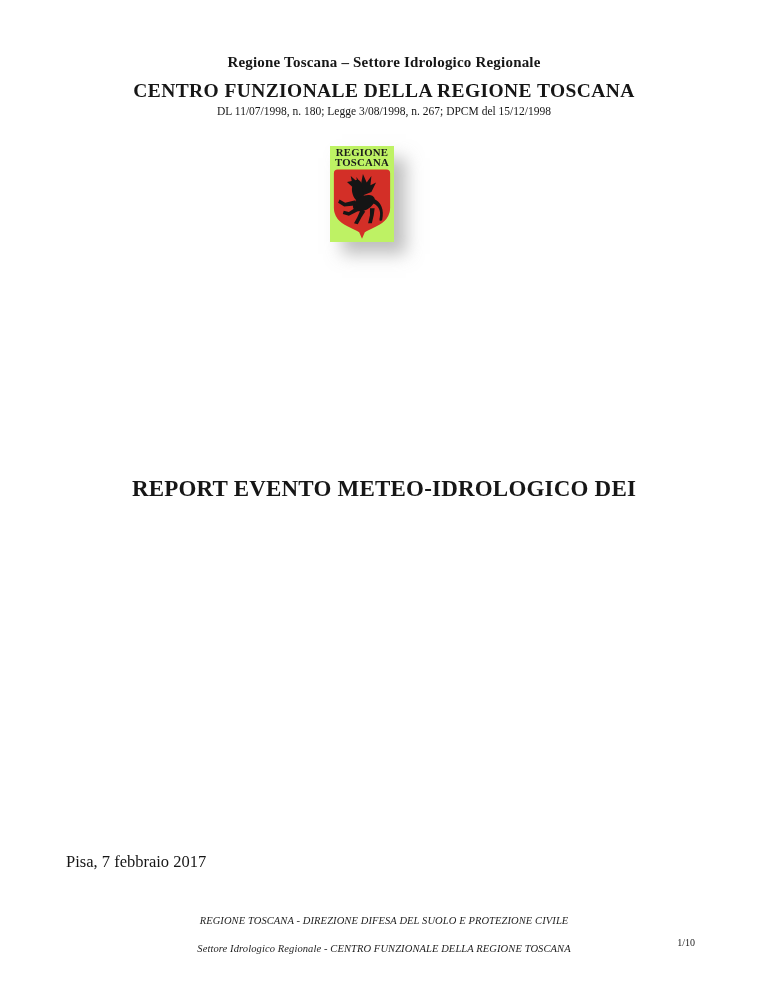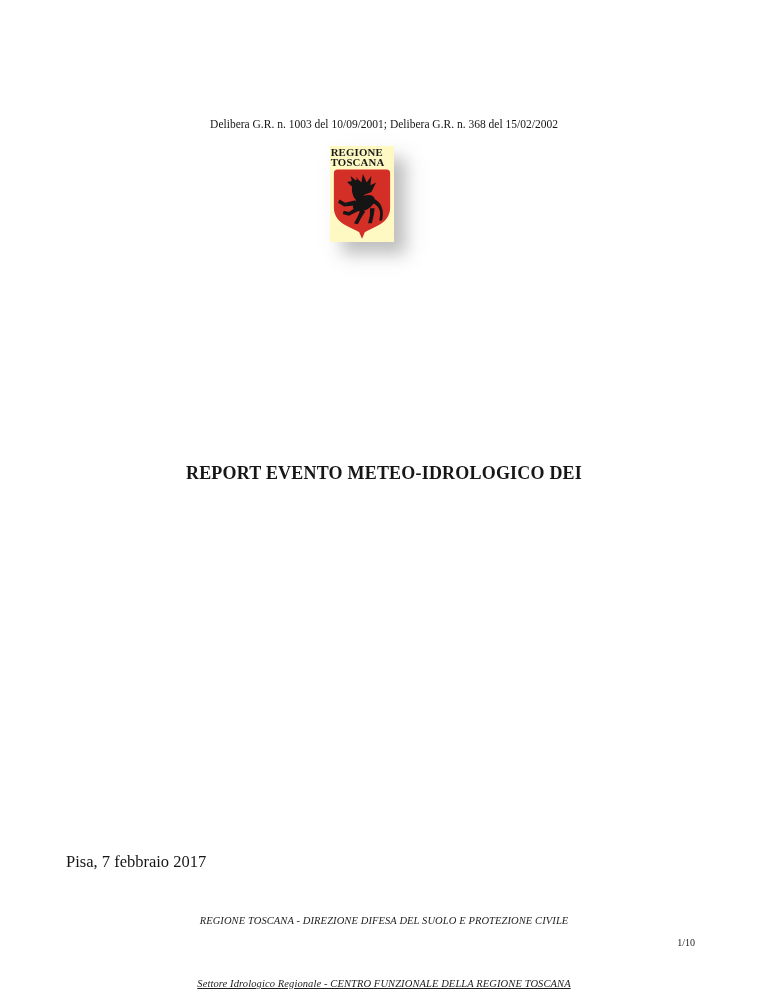"Regione Toscana – Settore Idrologico" div.abs { html: none -> <div>Regione Toscana – Settore Idrologico Regionale</div> }
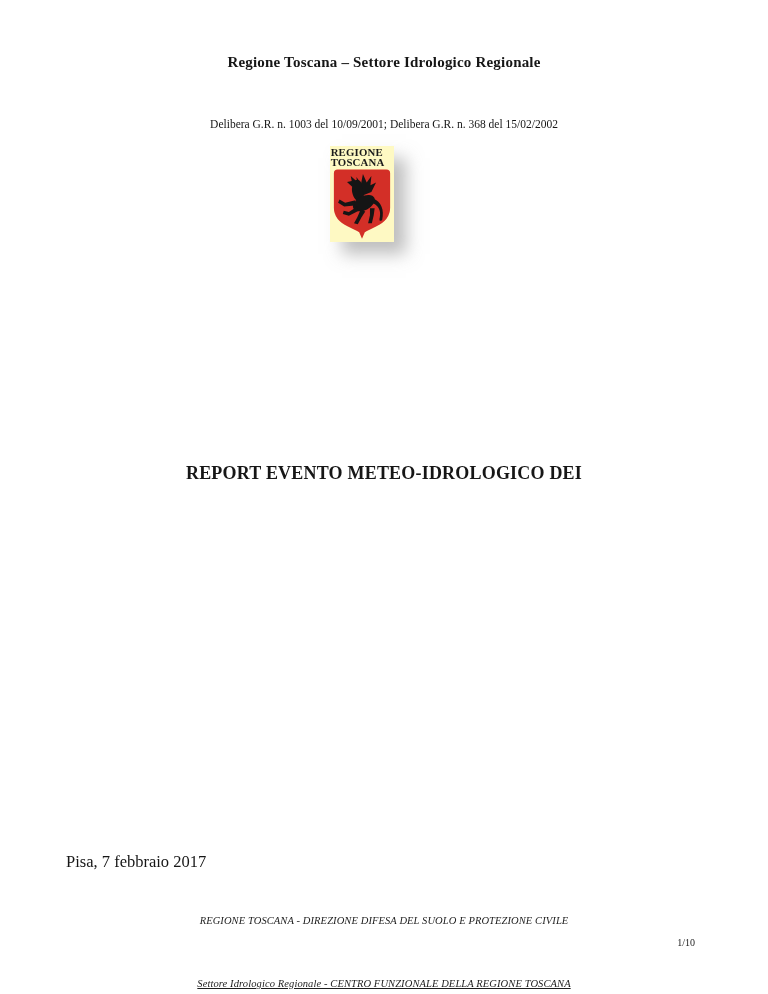"CENTRO FUNZIONALE DELLA REGIONE TOSCANA" div.abs { html: none -> <div>CENTRO FUNZIONALE DELLA REGIONE TOSCANA</div> }
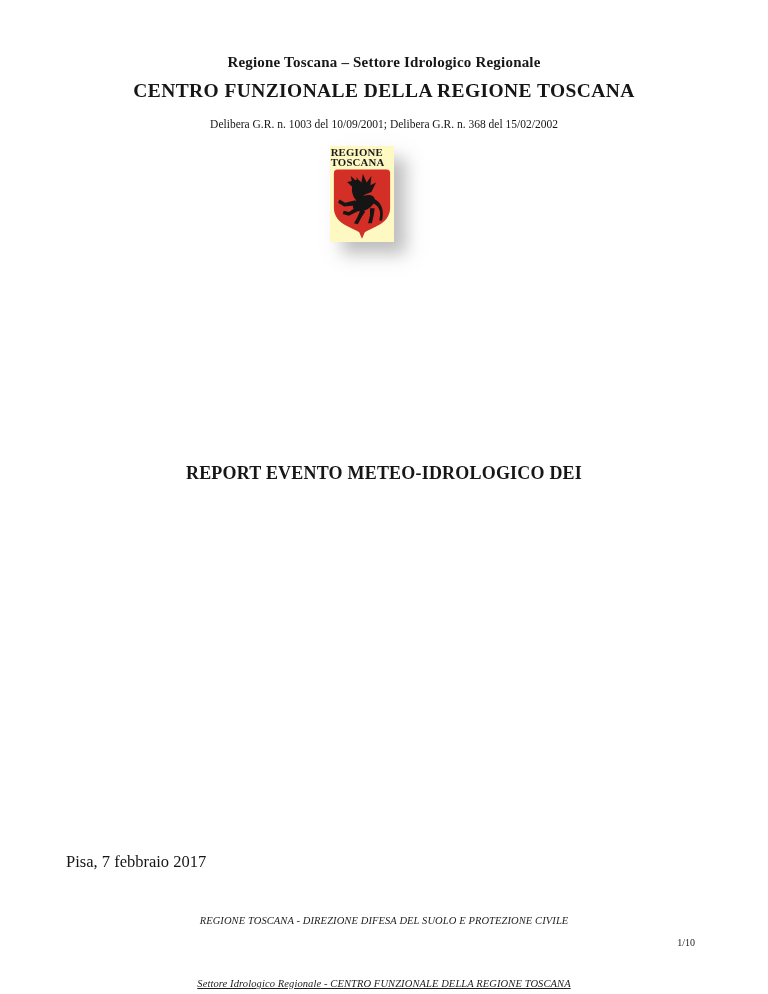"DL 11/07/1998, n. 180; Legge" div.abs { html: none -> <div>DL 11/07/1998, n. 180; Legge 3/08/1998, n. 267; DPCM del 15/12/1998</div> }
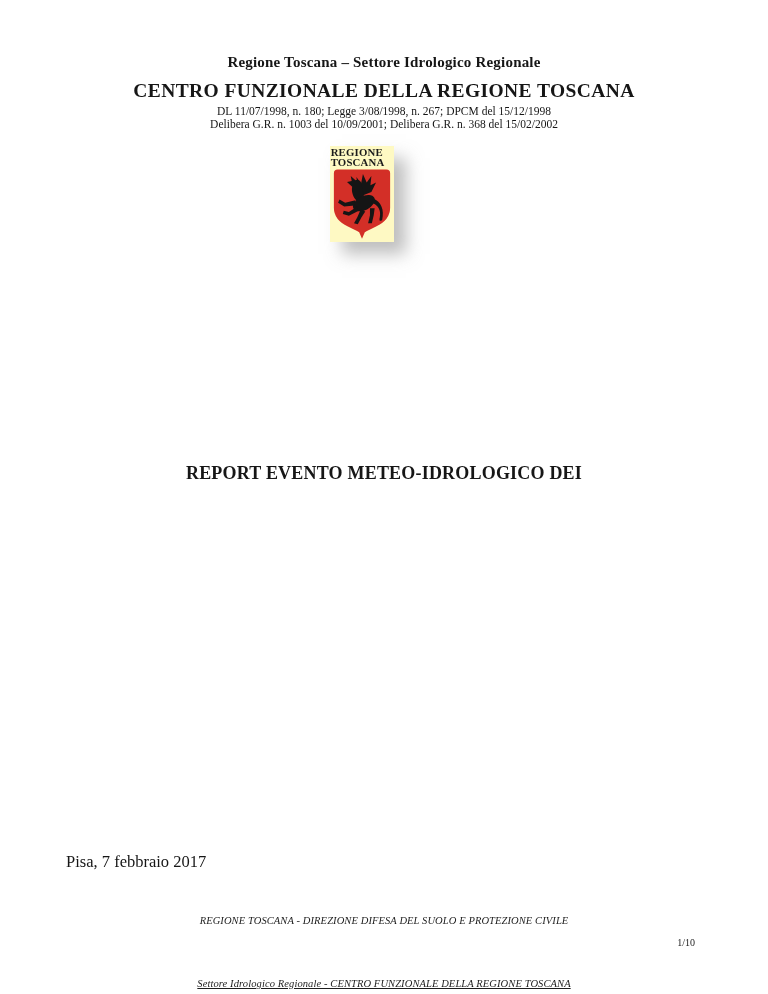"Delibera G.R. n. 1003 del" div.abs { html: <div>Delibera G.R. n. 1003 del 10/09/2001; Delibera G.R. n. 368 del 15/02/2002</div> -> none }
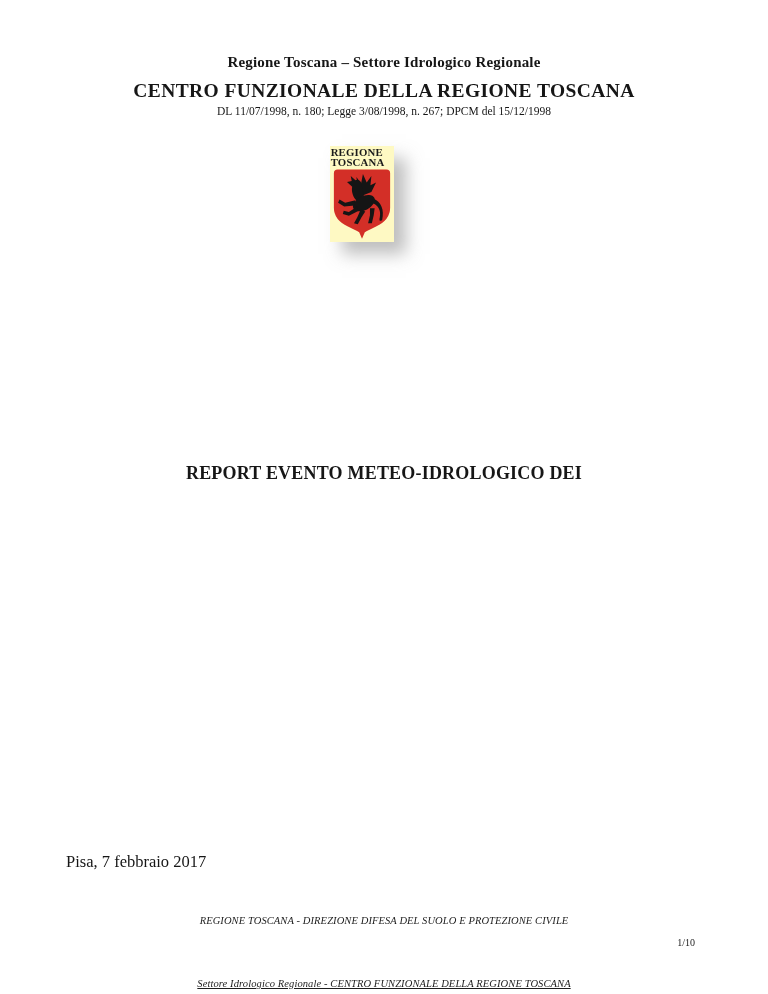"REGIONE" .logo { background: #fef9c3 -> #bef264; text-align: left -> center }
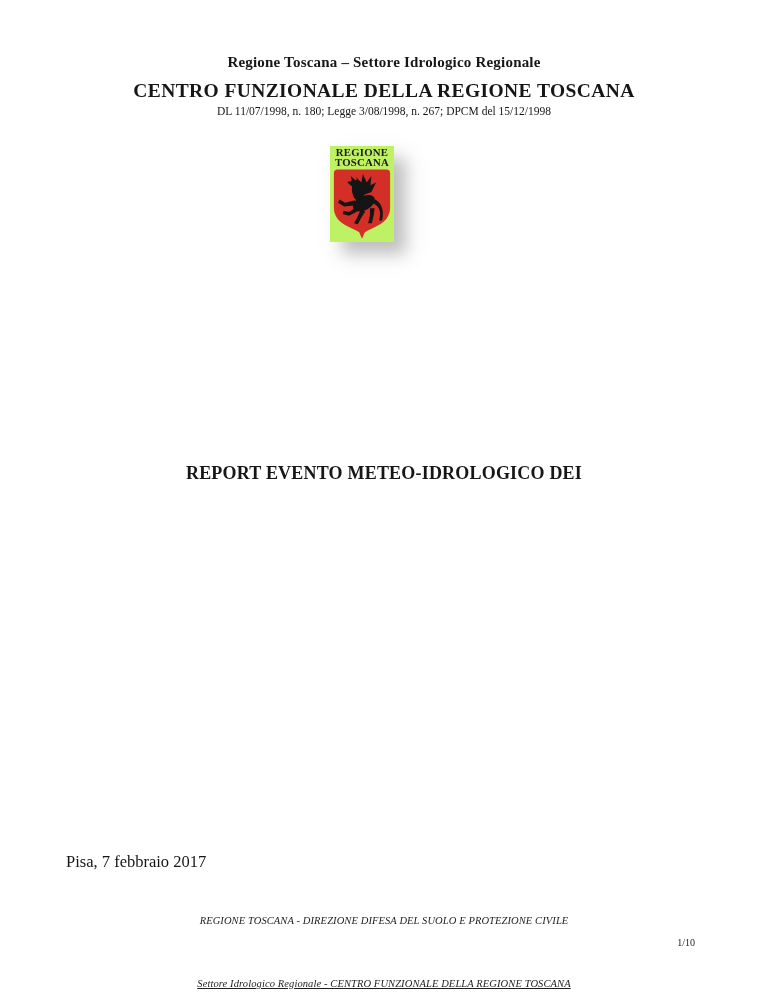"REPORT EVENTO METEO-IDROLOGICO DEI" .title { font-size: 18px -> 23px; top: 459px -> 474px }
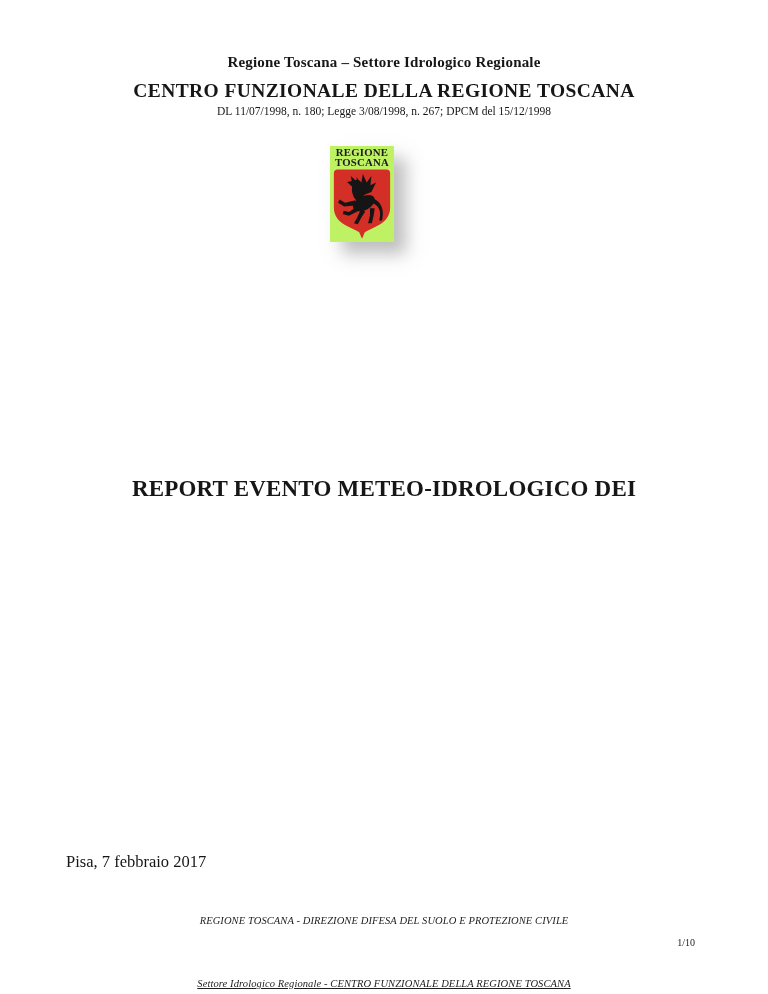"Settore Idrologico Regionale - CENTRO" .footer-line2 { text-decoration: underline -> none; top: 978px -> 943px }
